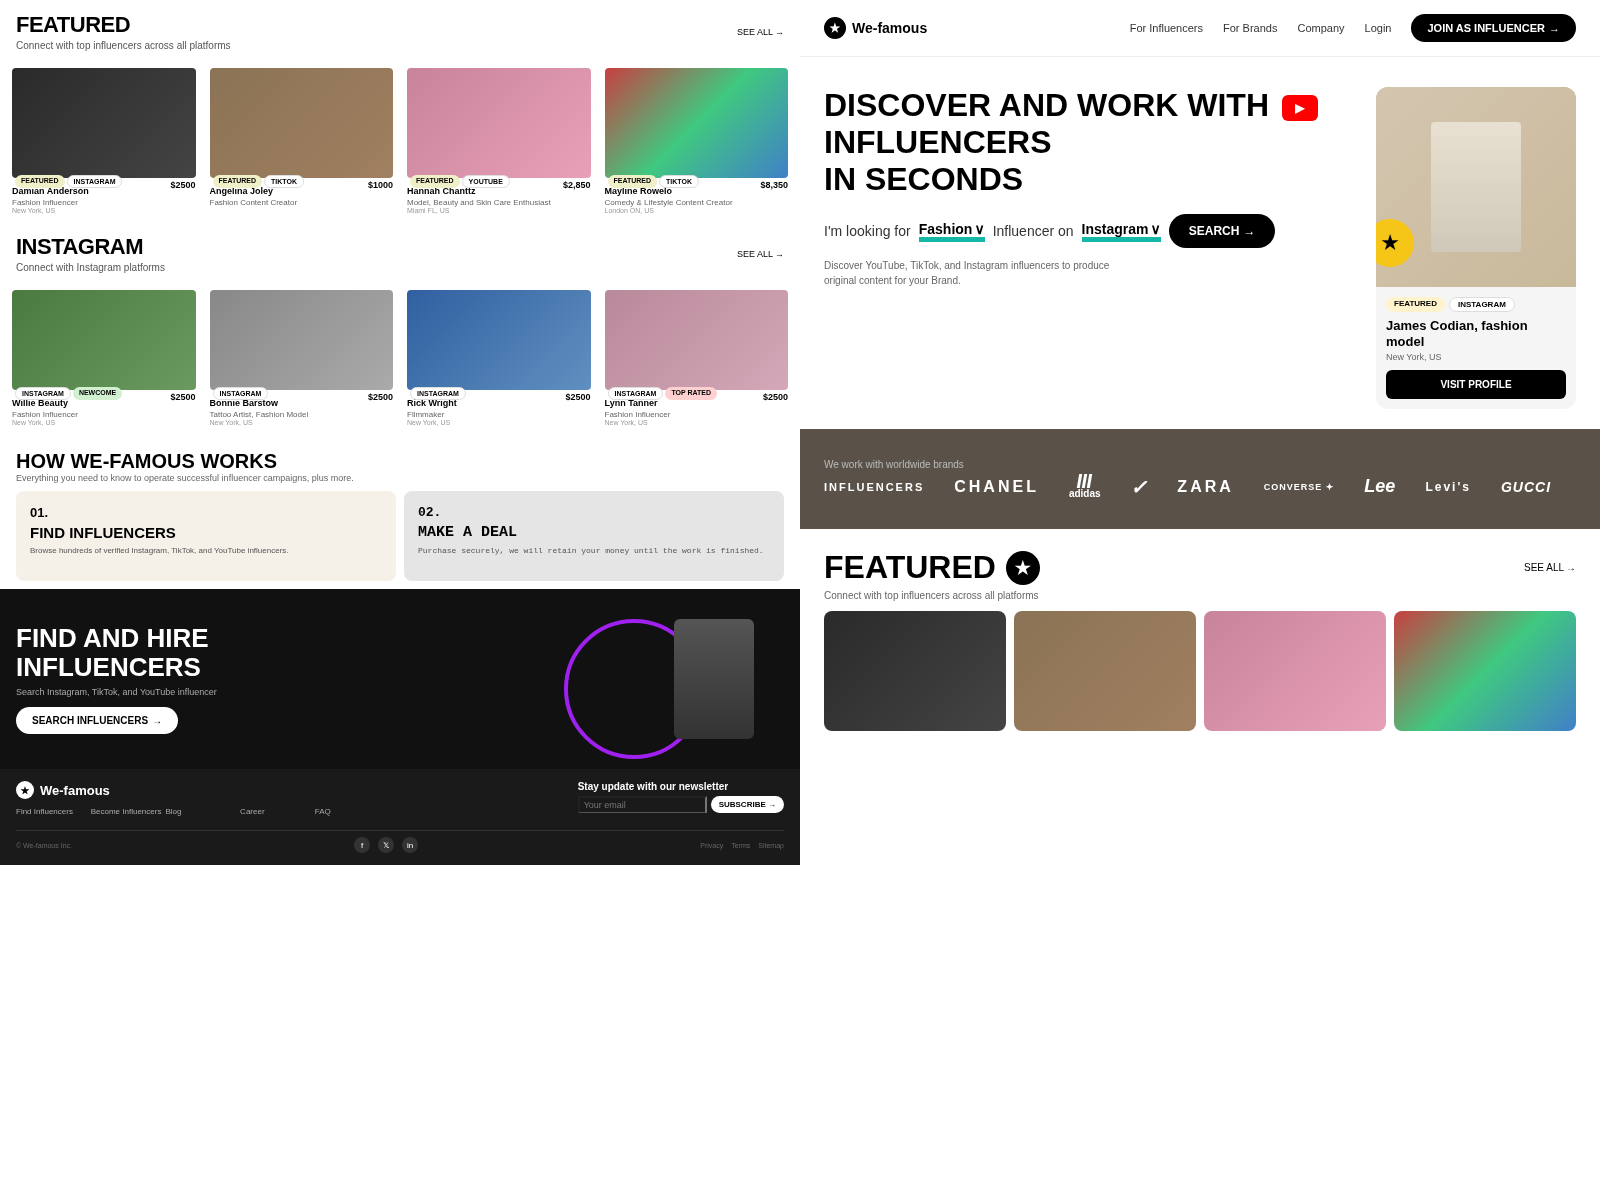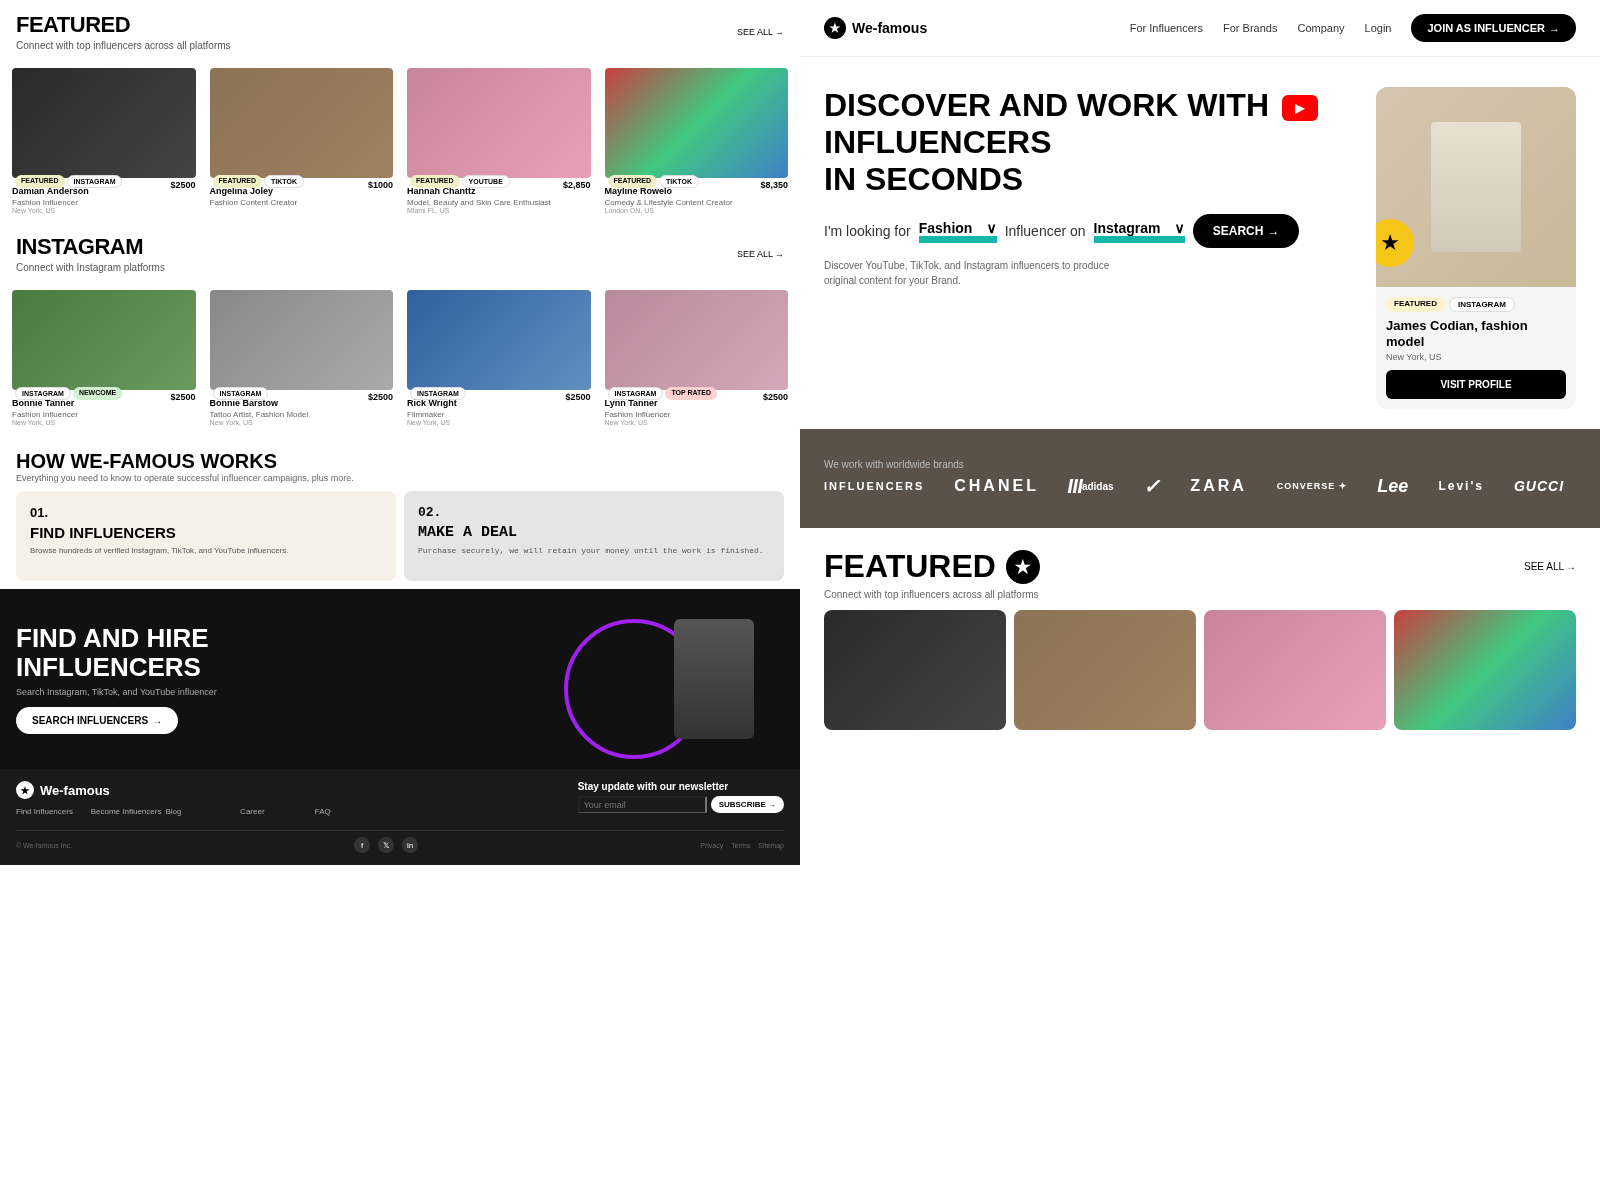"Fashion" .dropdown-link { border-bottom: 7px solid #14b8a6 -> 5px solid #14b8a6; gap: 14px -> 2px }
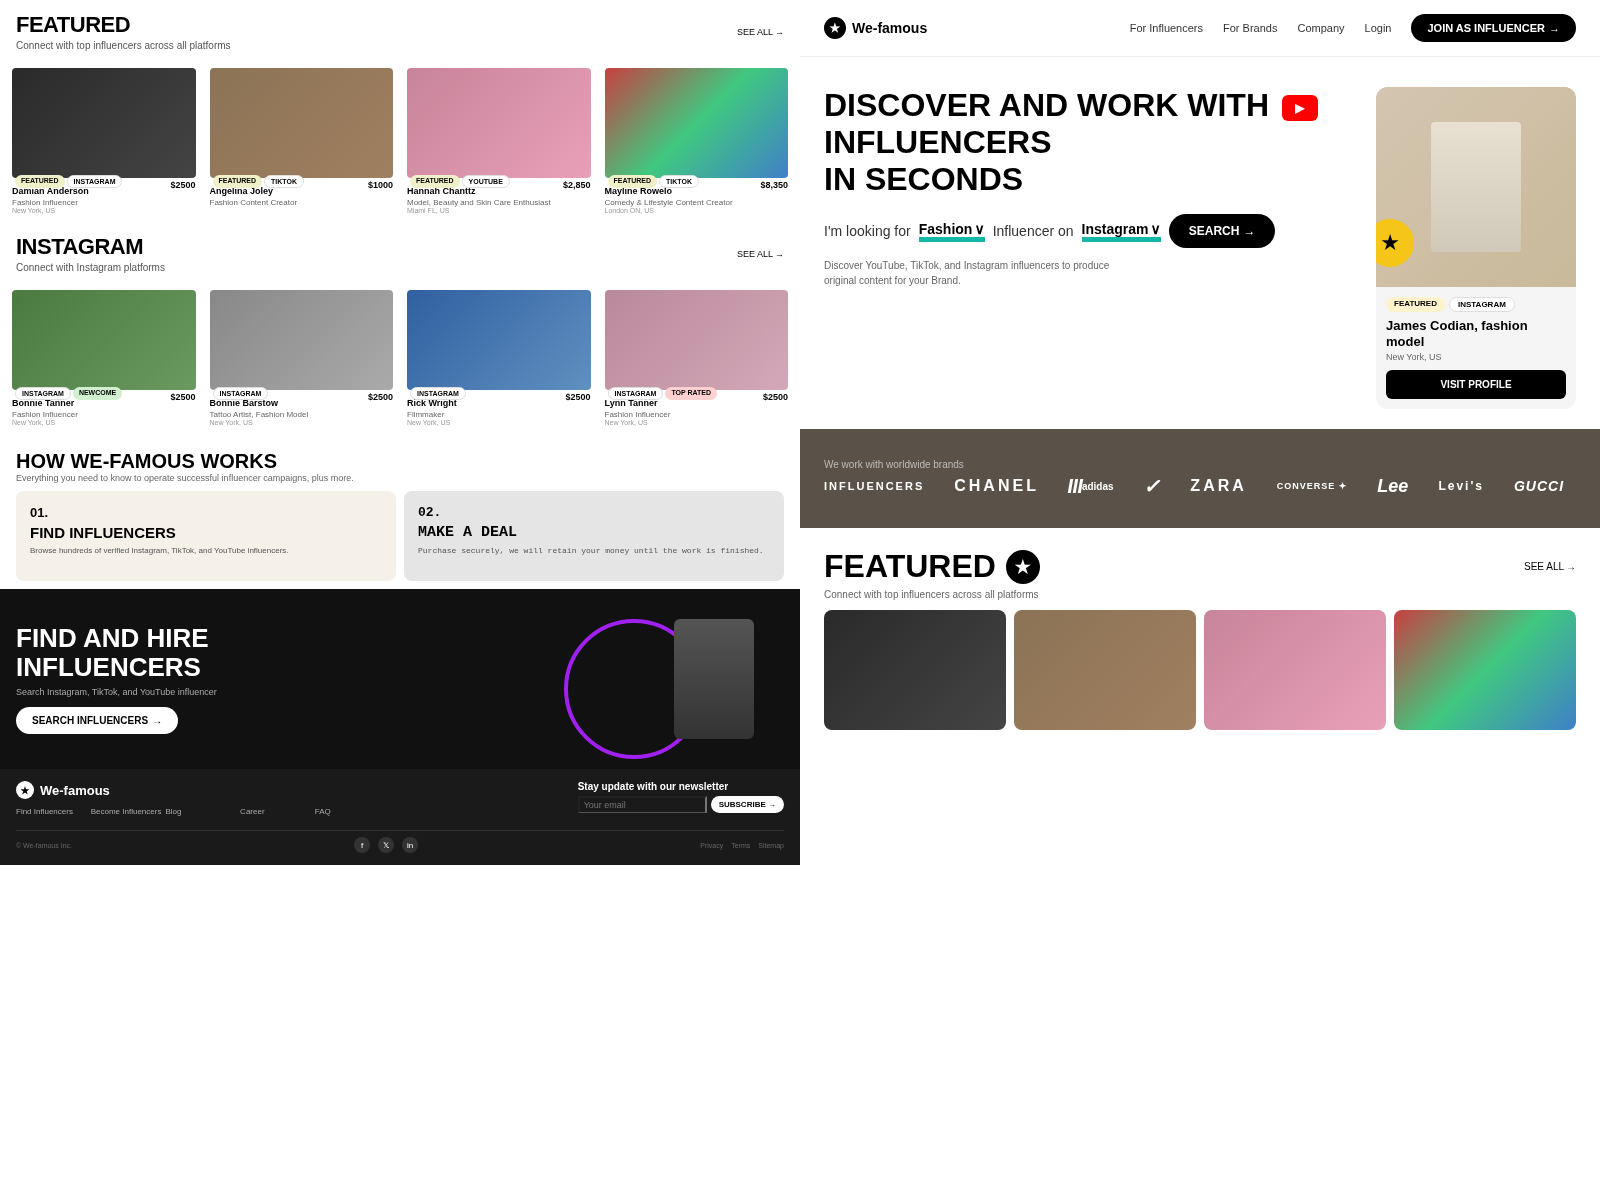"Bonnie Tanner" span.influencer-name { text: Bonnie Tanner -> Willie Beauty }
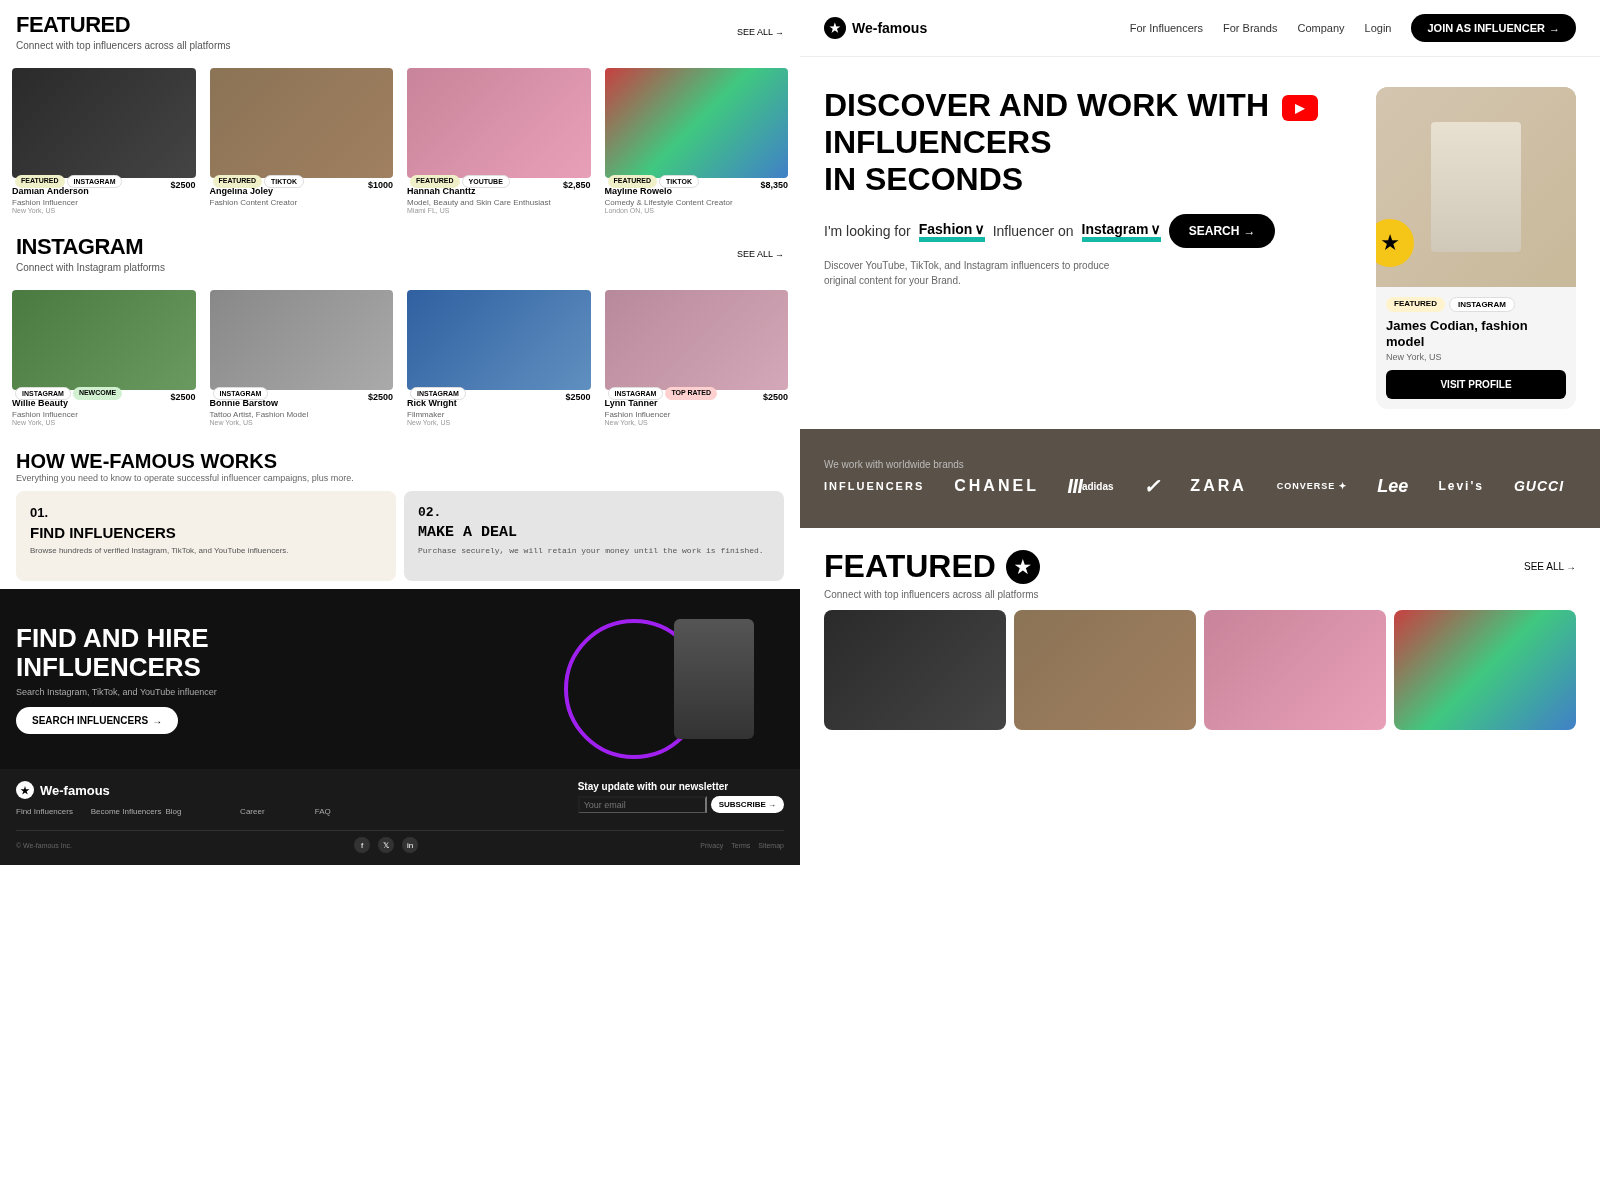"adidas" .adidas-logo { flex-direction: none -> column }
